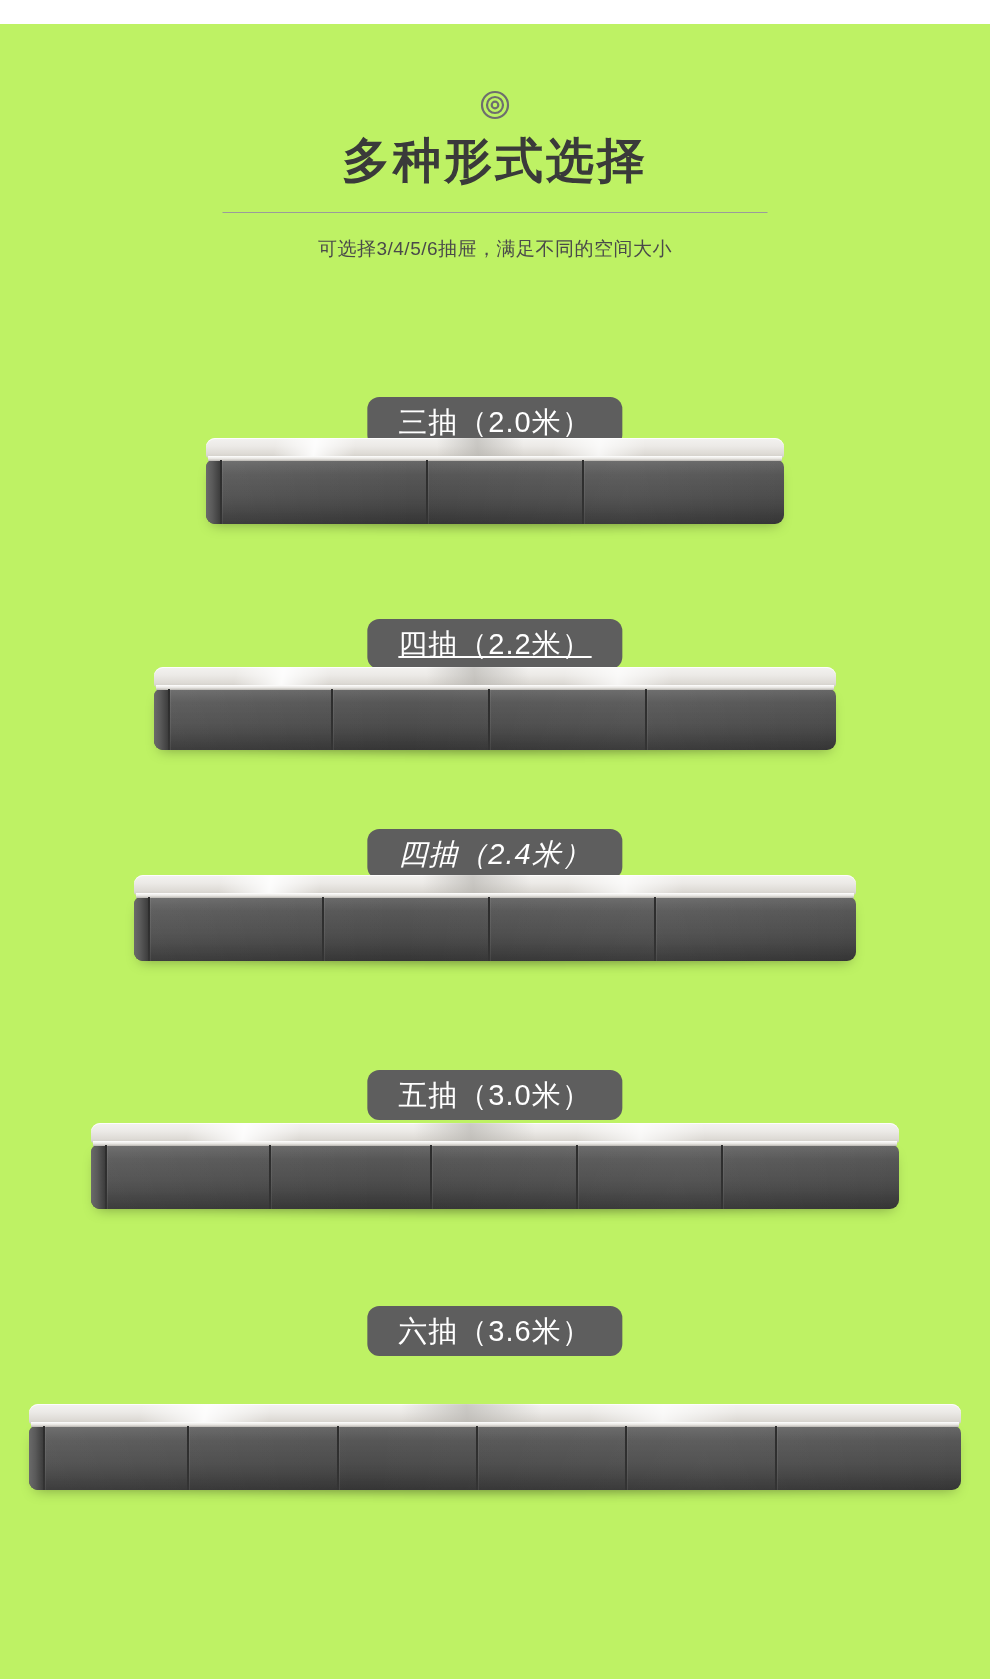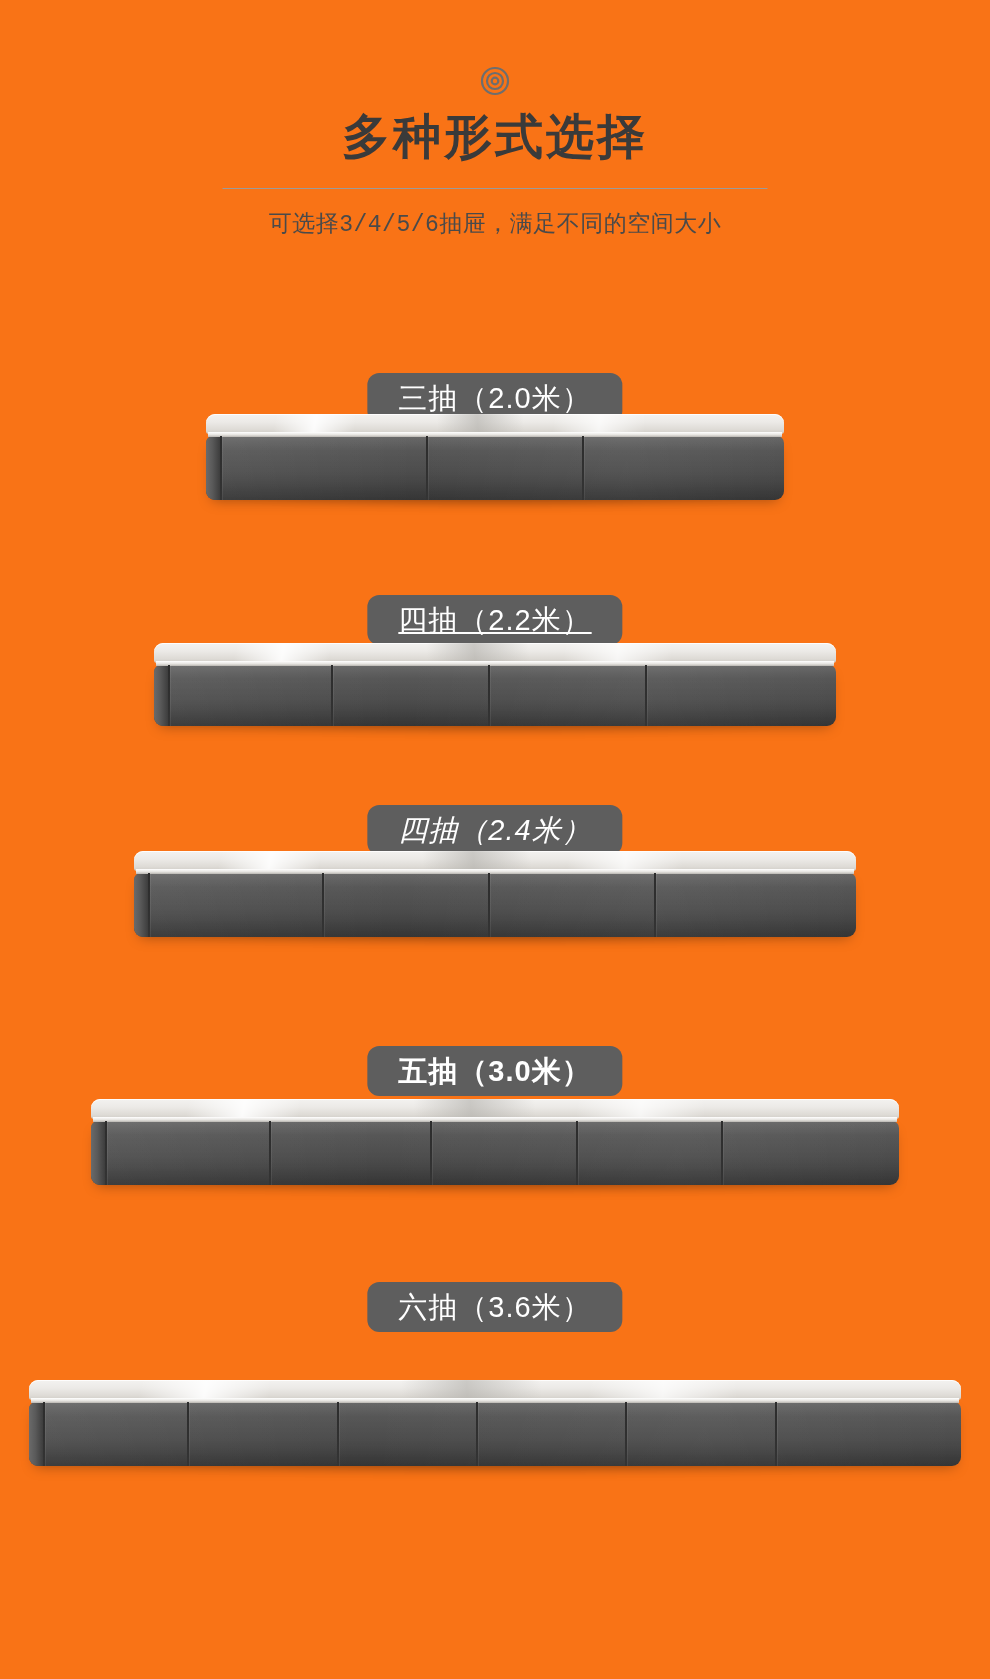"多种形式选择" #page { background: #f97316 -> #bef264; margin-top: none -> 24px }
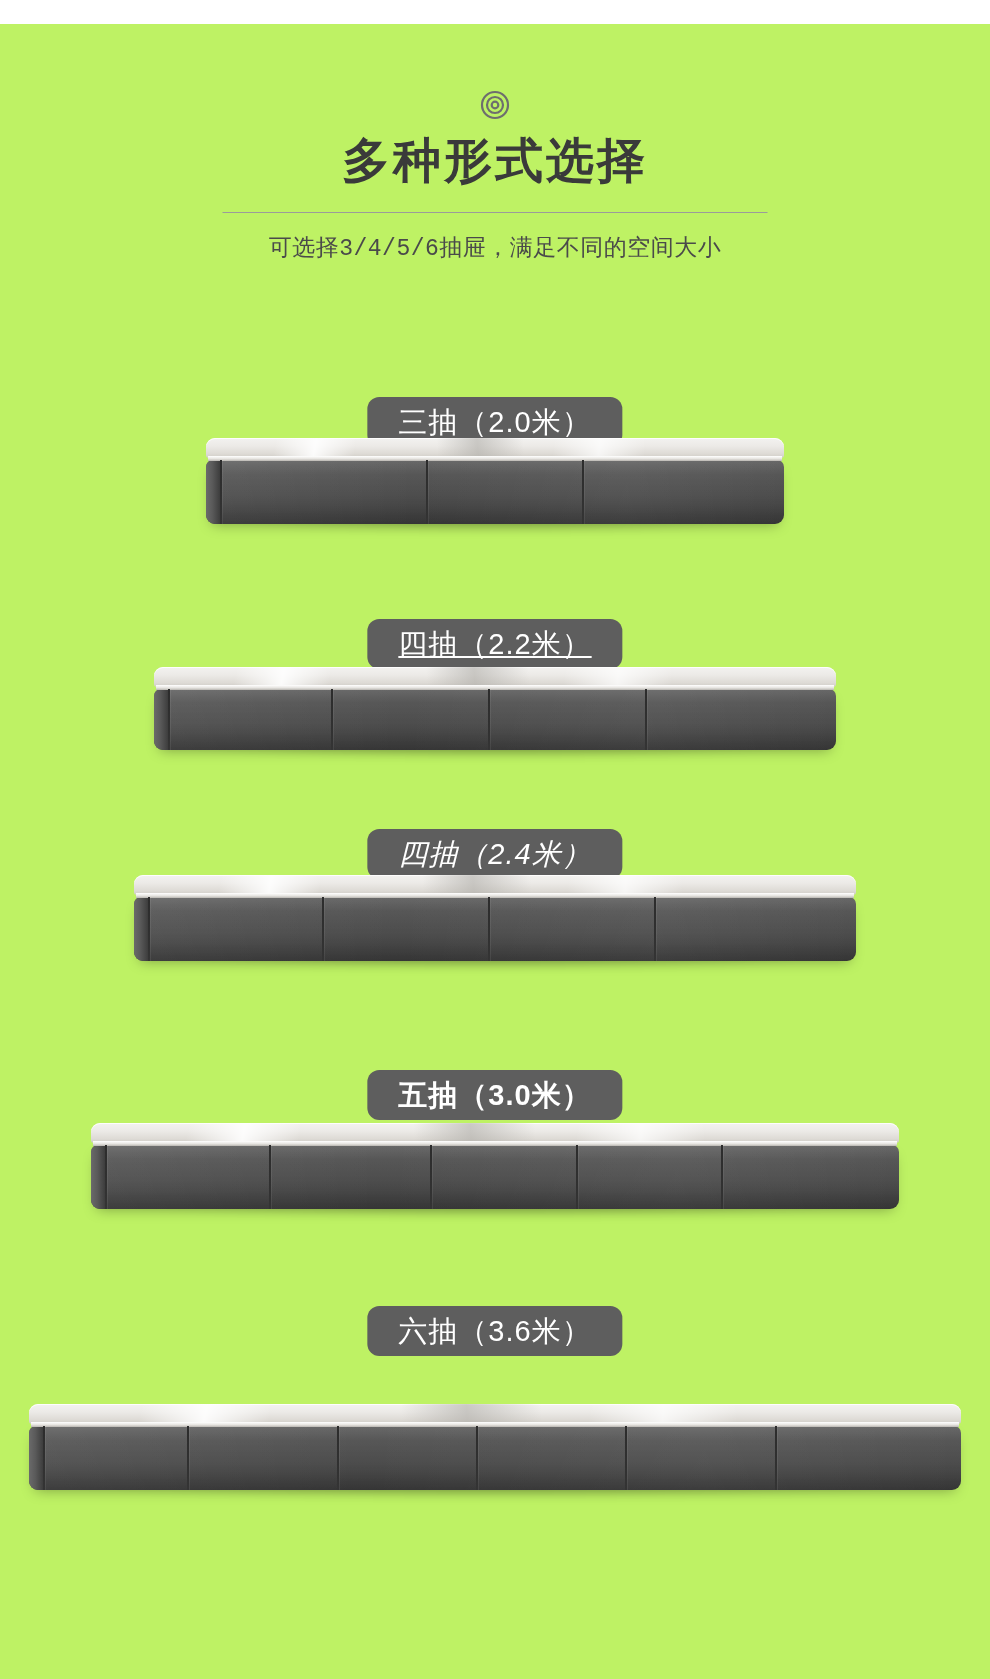"可选择3/4/5/6抽屉，满足不同的空间大小" .subtitle { font-family: Liberation Mono, monospace -> none; font-size: 23px -> 19px }
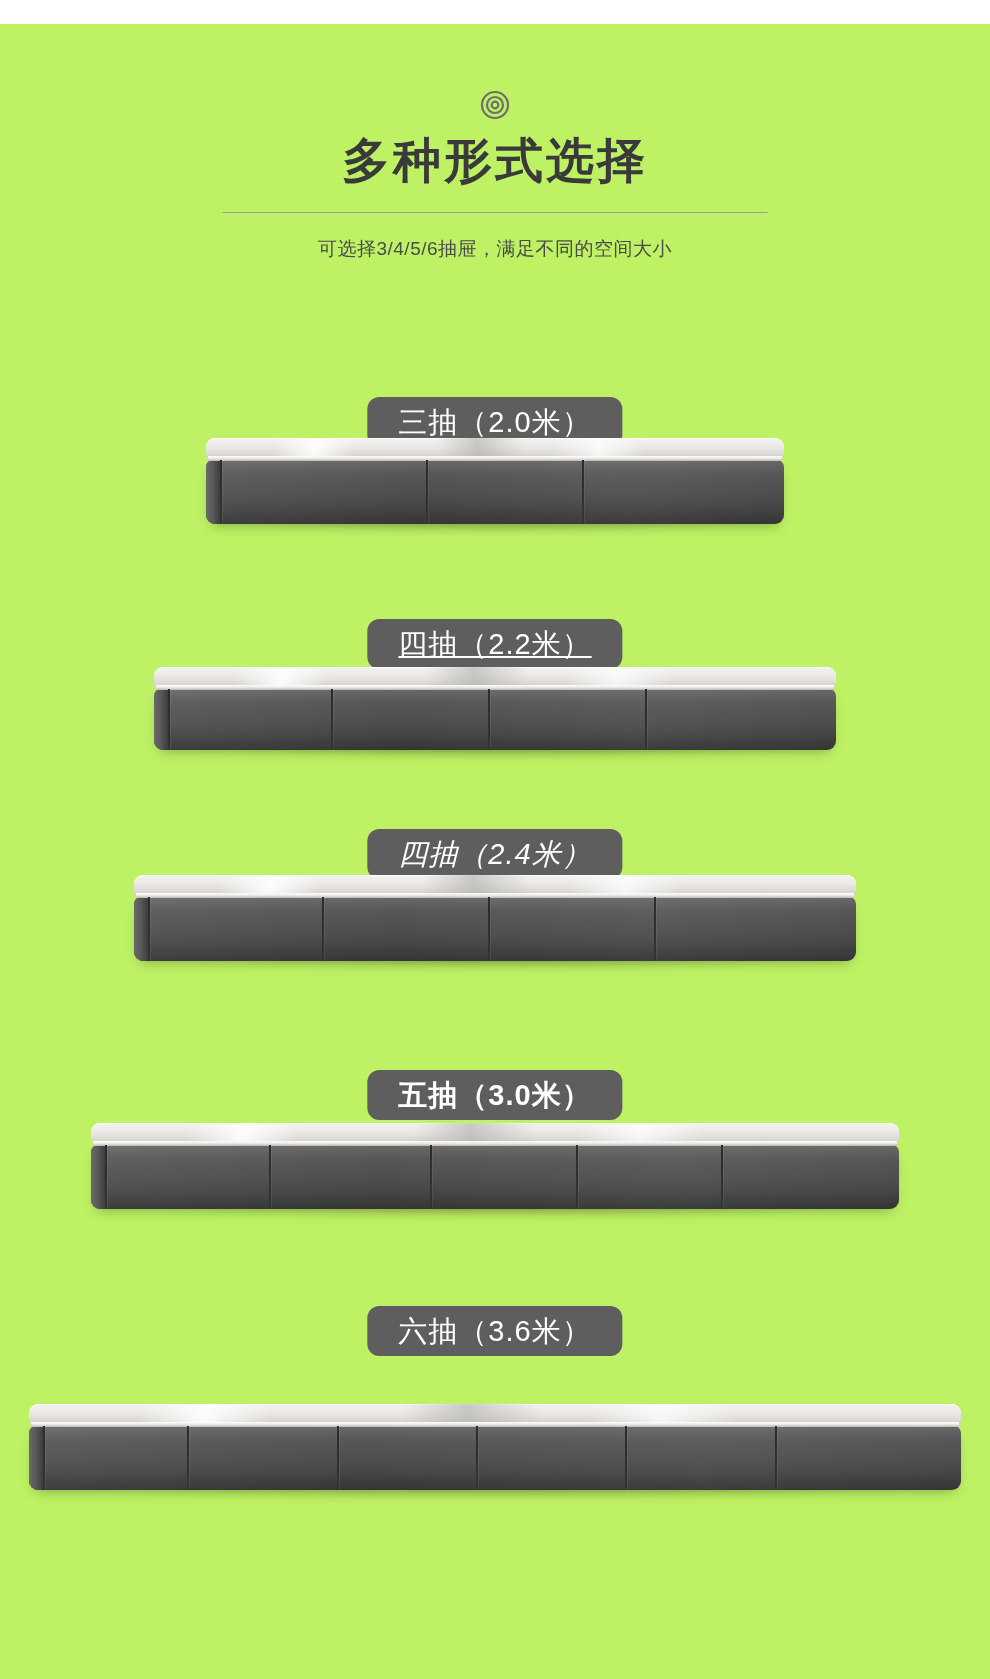"五抽（3.0米）" div.pill { font-weight: bold -> none }
